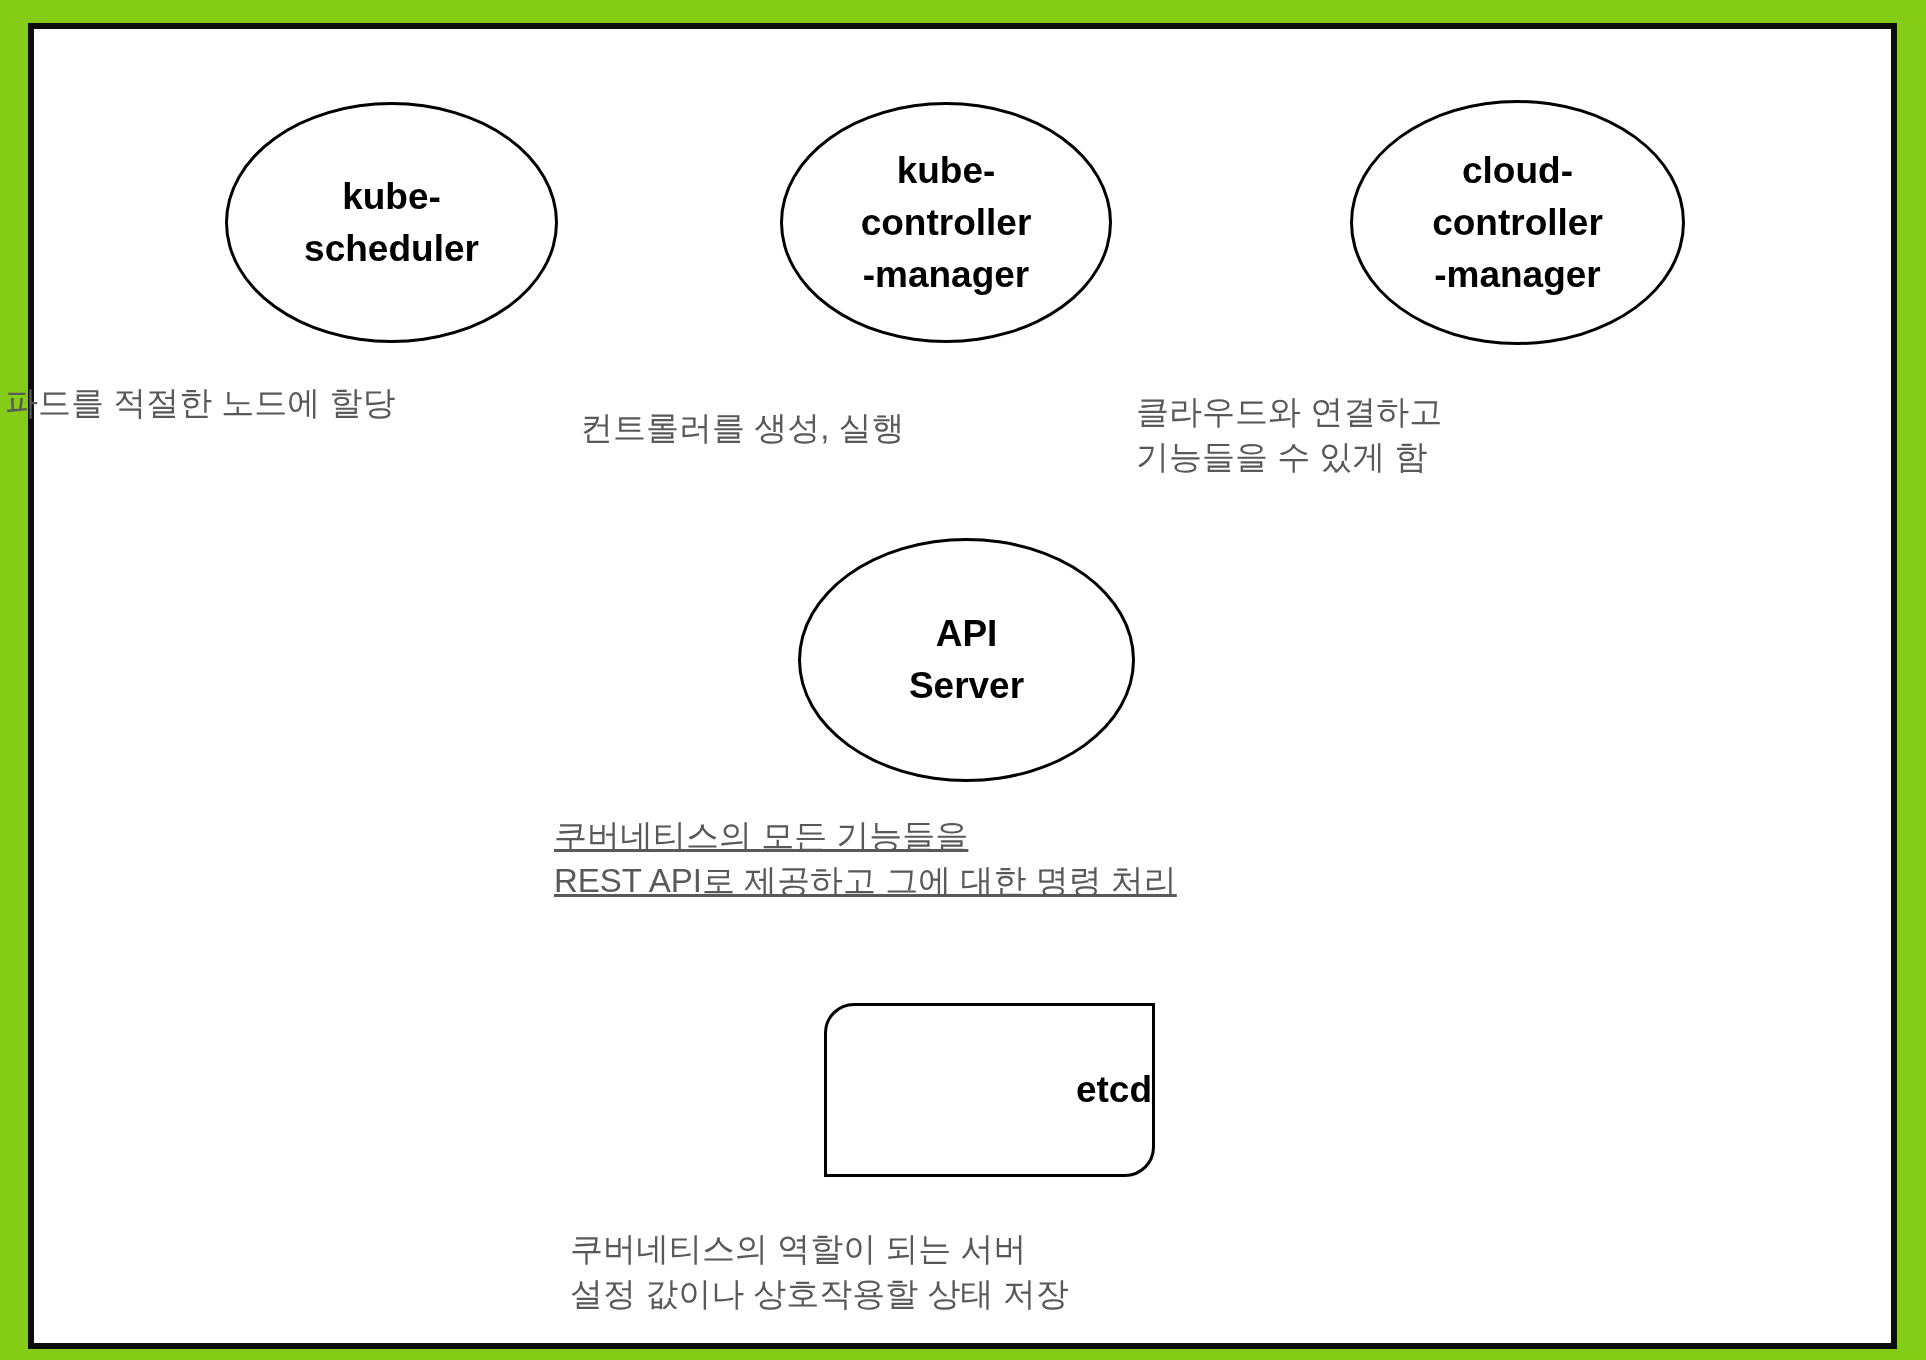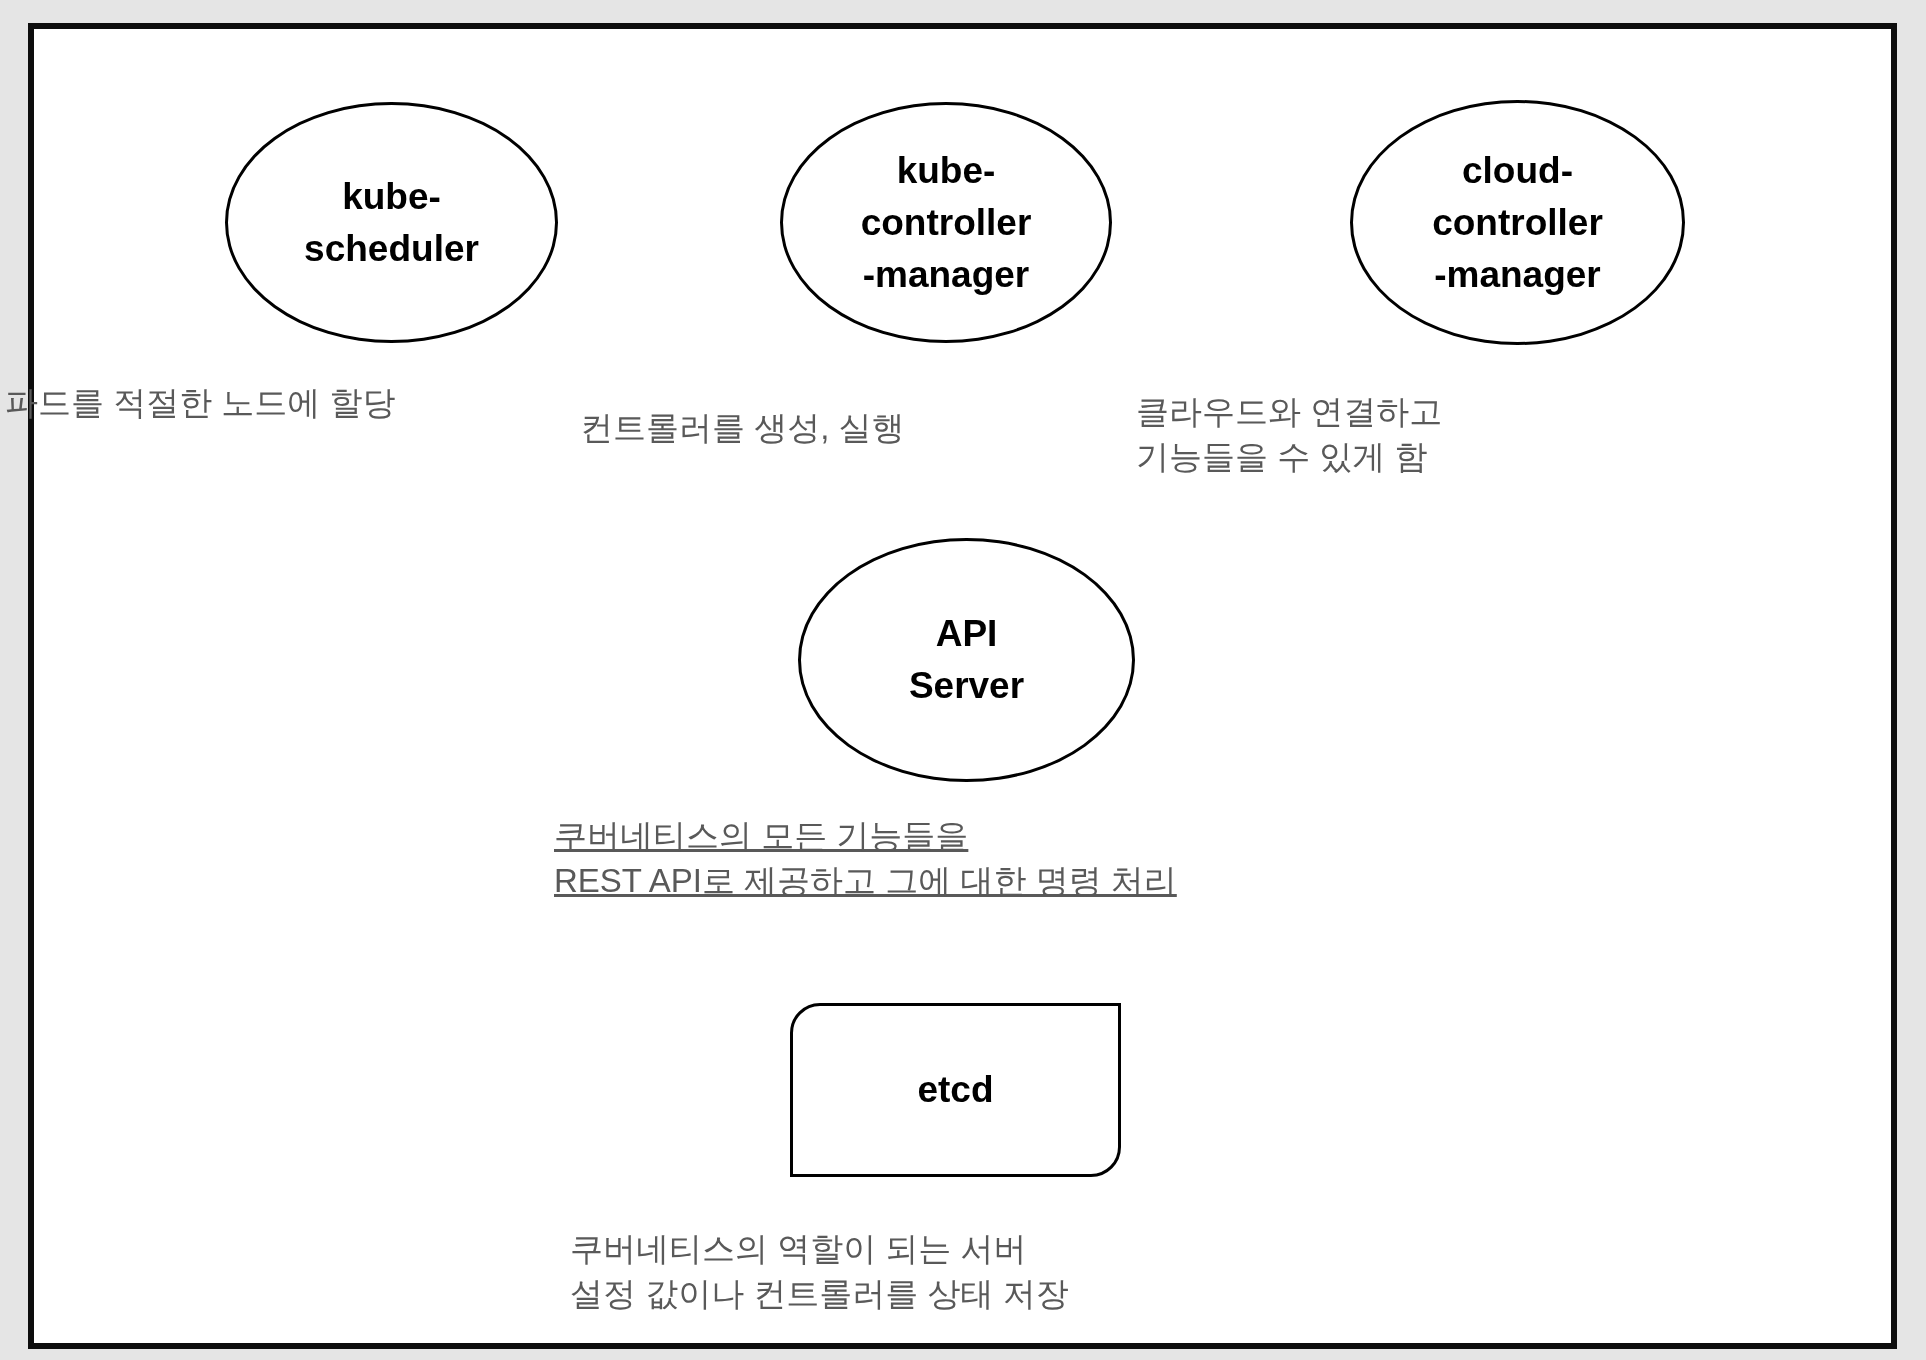"kube-" #canvas { background: #e5e5e5 -> #84cc16 }
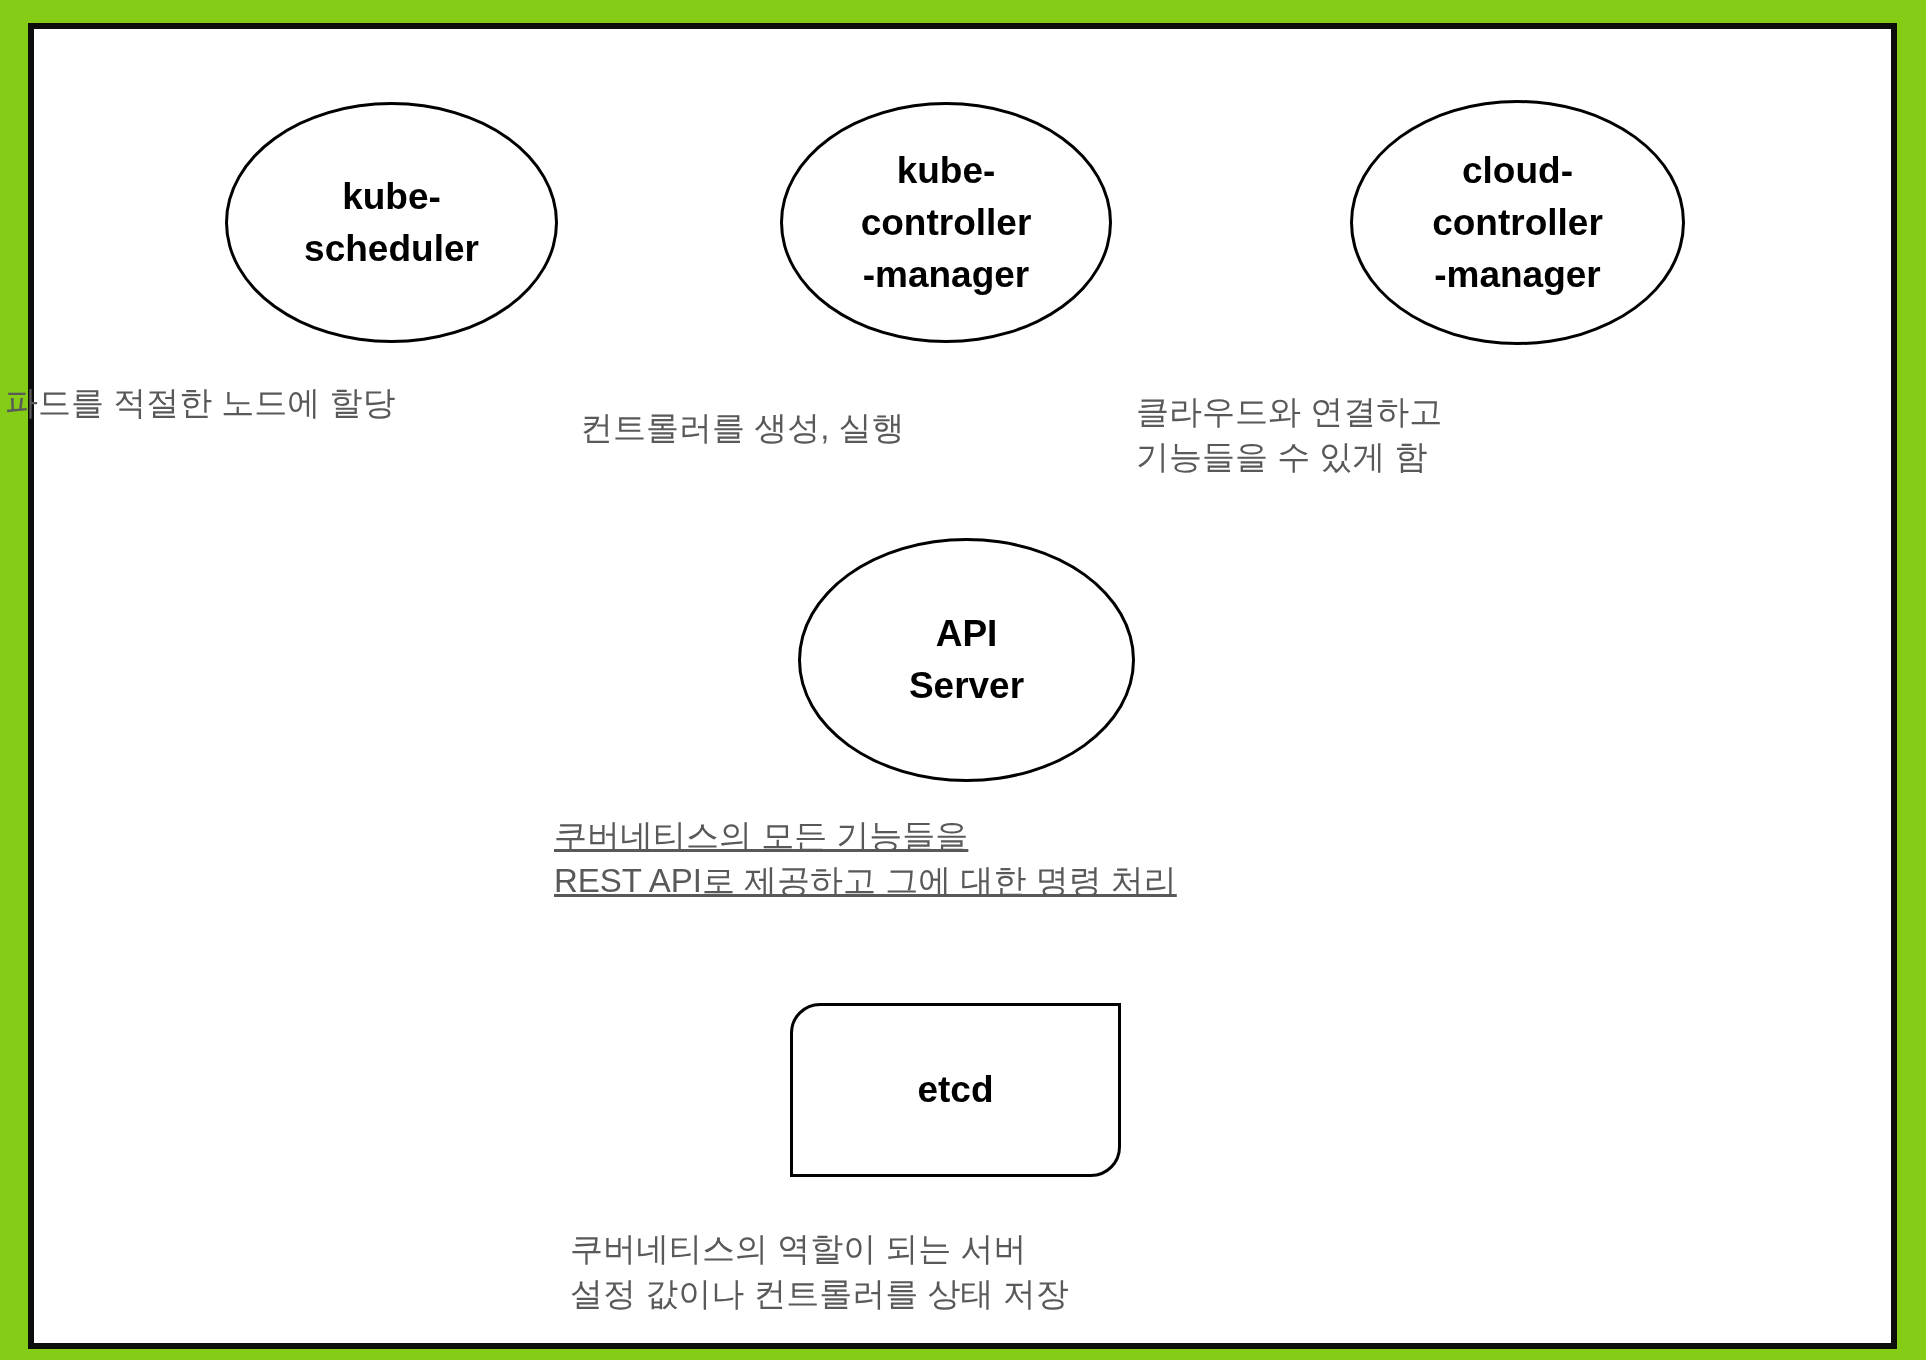"etcd" #shape-etcd { justify-content: none -> flex-end; left: 790px -> 824px }
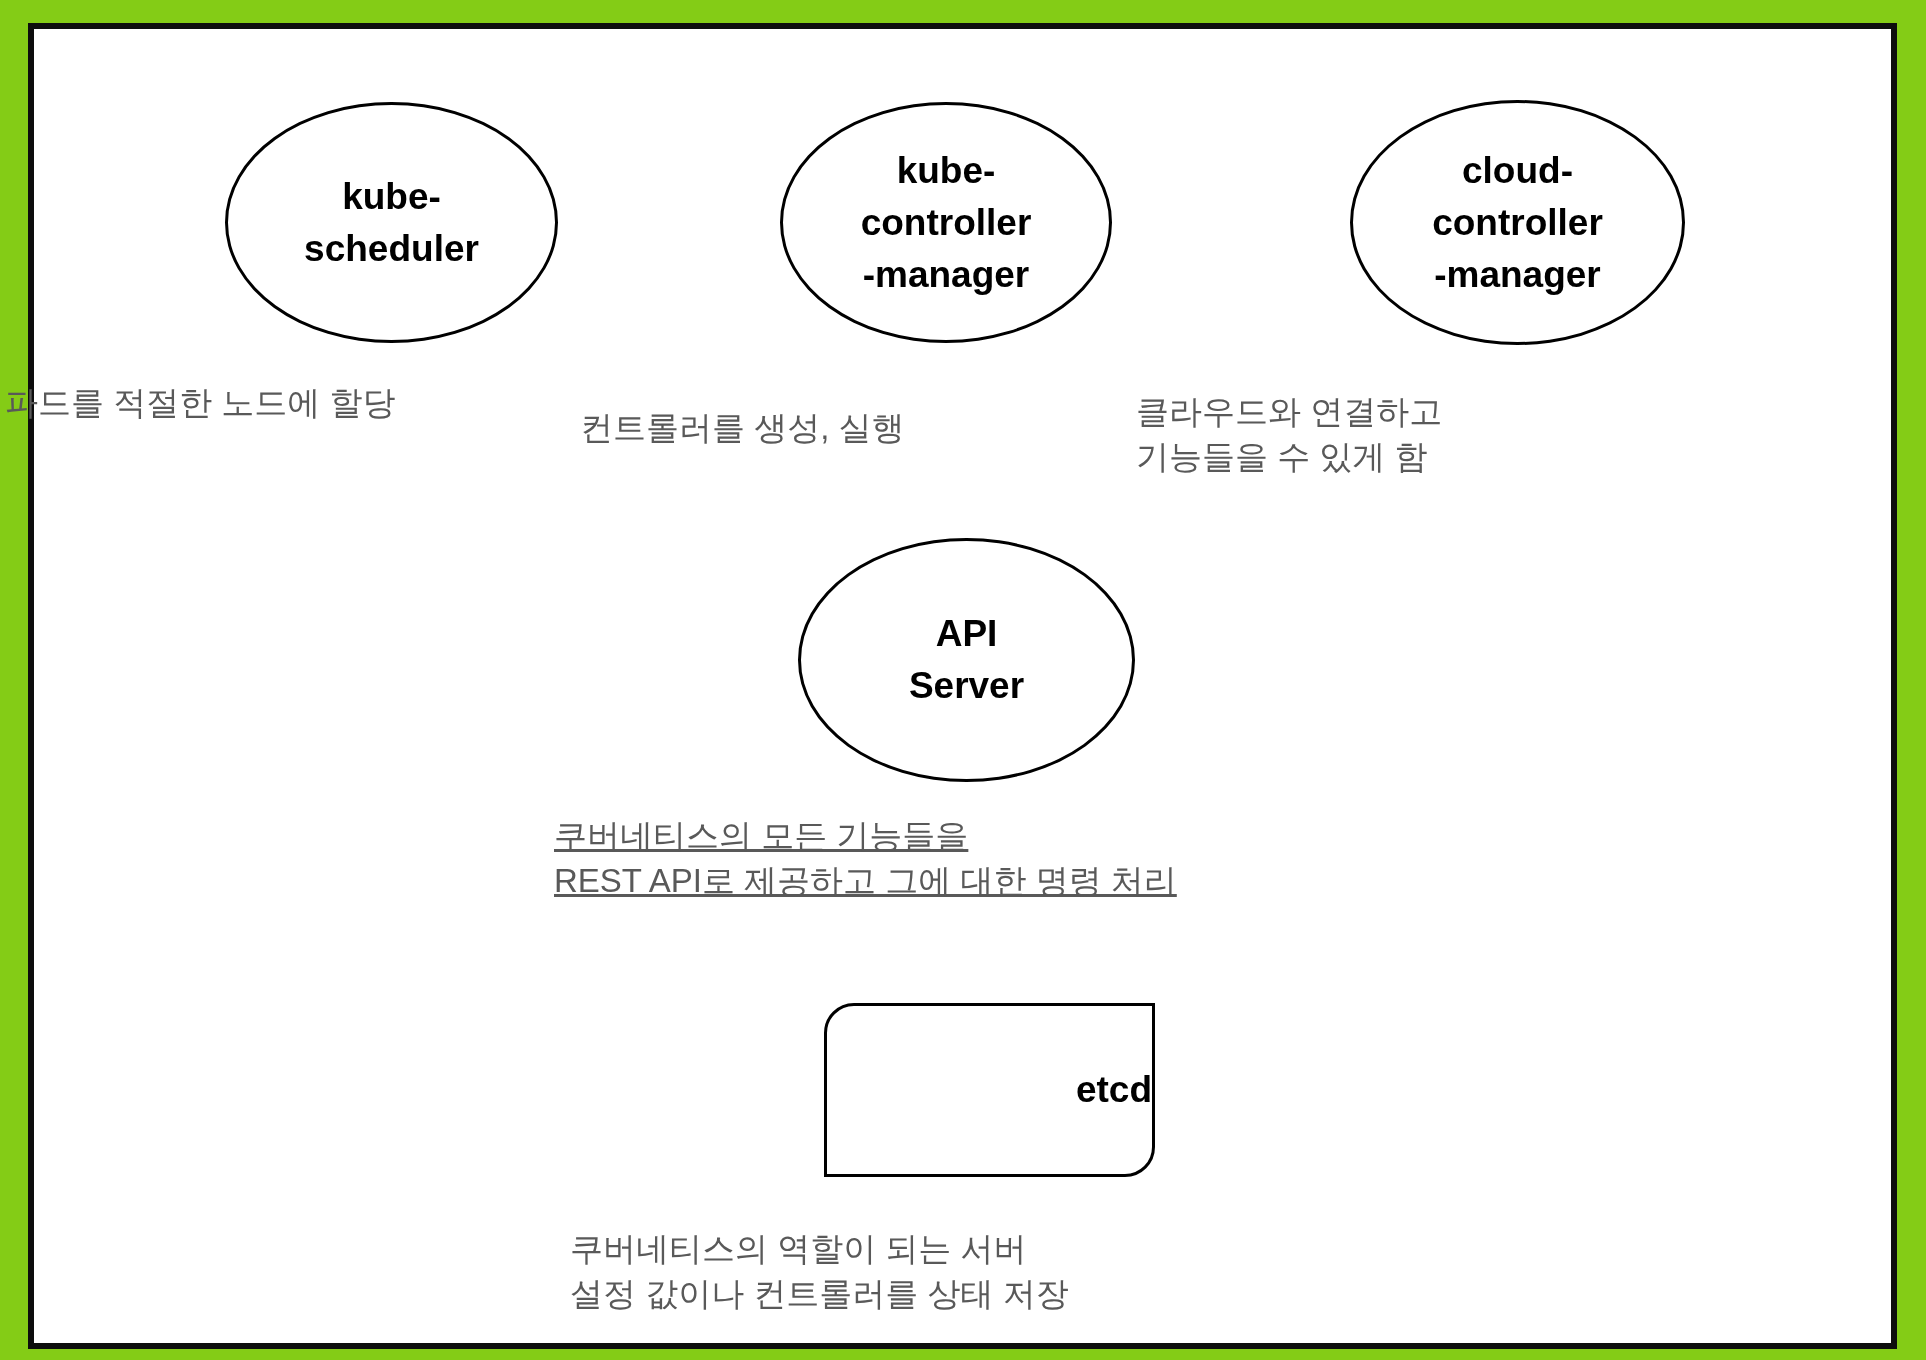"설정 값이나 컨트롤러를 상태 저장" div { text: 컨트롤러를 -> 상호작용할 }
